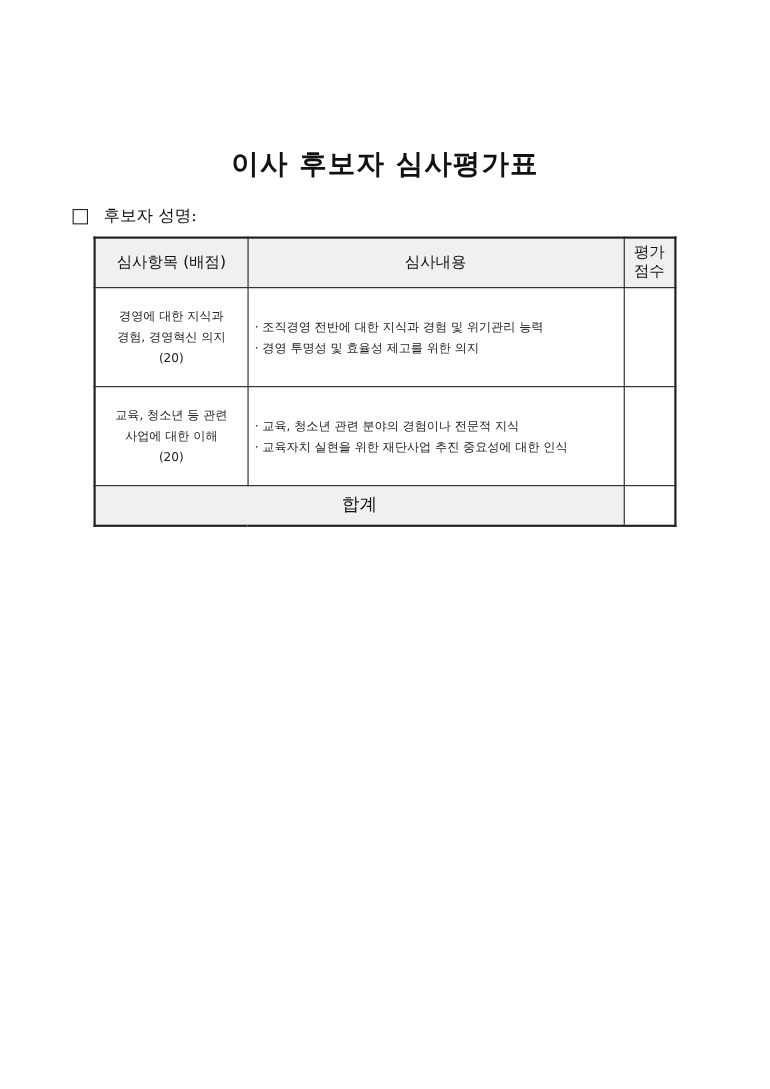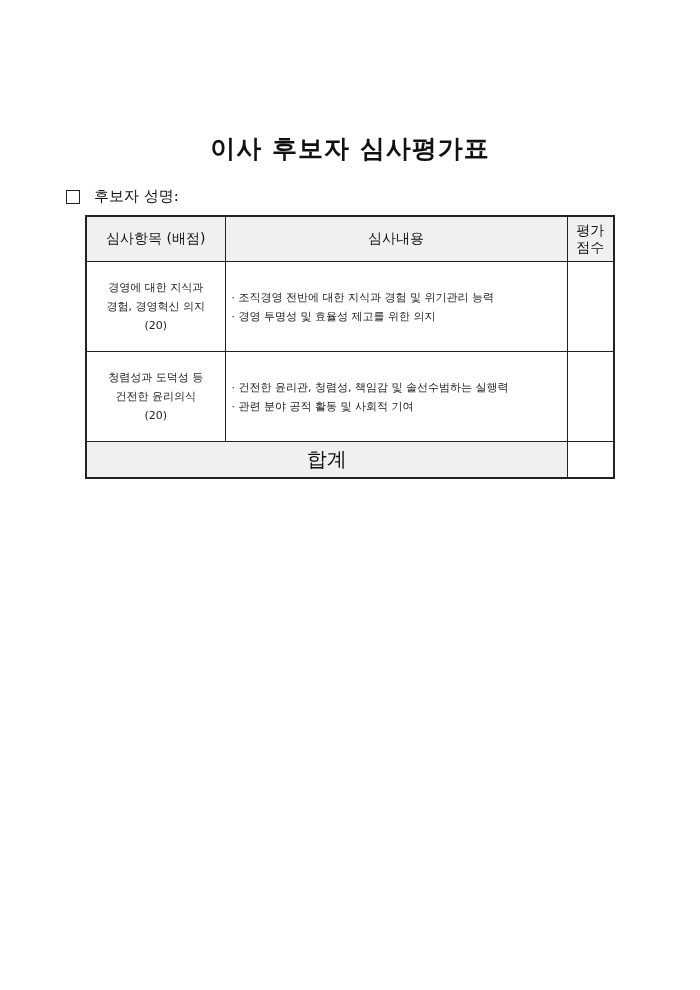"교육, 청소년 등 관련" tr.row { html: none -> <tr> <td> <div>교육, 청소년 등 관련</div> <div>사업에 대한 이해</div> <div>(20)</div> </td> <td> <div>· 교육, 청소년 관련 분야의 경험이나 전문적 지식</div> <div>· 교육자치 실현을 위한 재단사업 추진 중요성에 대한 인식</div> </td> <td></td> </tr> }
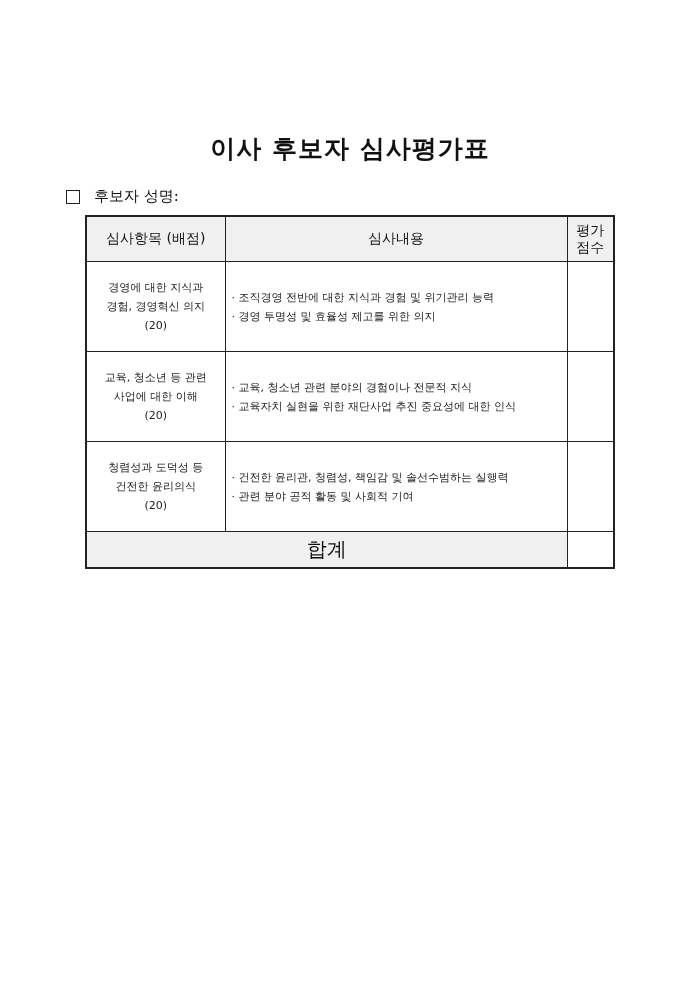"청렴성과 도덕성 등" tr.row { html: <tr> <td> <div>청렴성과 도덕성 등</div> <div>건전한 윤리의식</div> <div>(20)</div> </td> <td> <div>· 건전한 윤리관, 청렴성, 책임감 및 솔선수범하는 실행력</div> <div>· 관련 분야 공적 활동 및 사회적 기여</div> </td> <td></td> </tr> -> none }
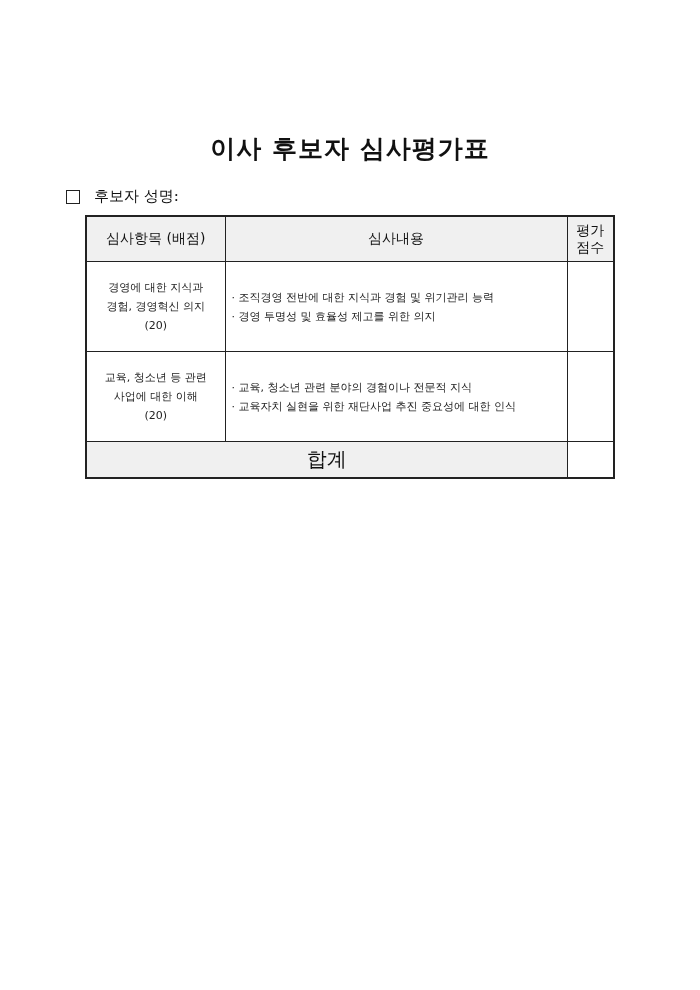"합계" .total .label { font-size: 20px -> 16px }
